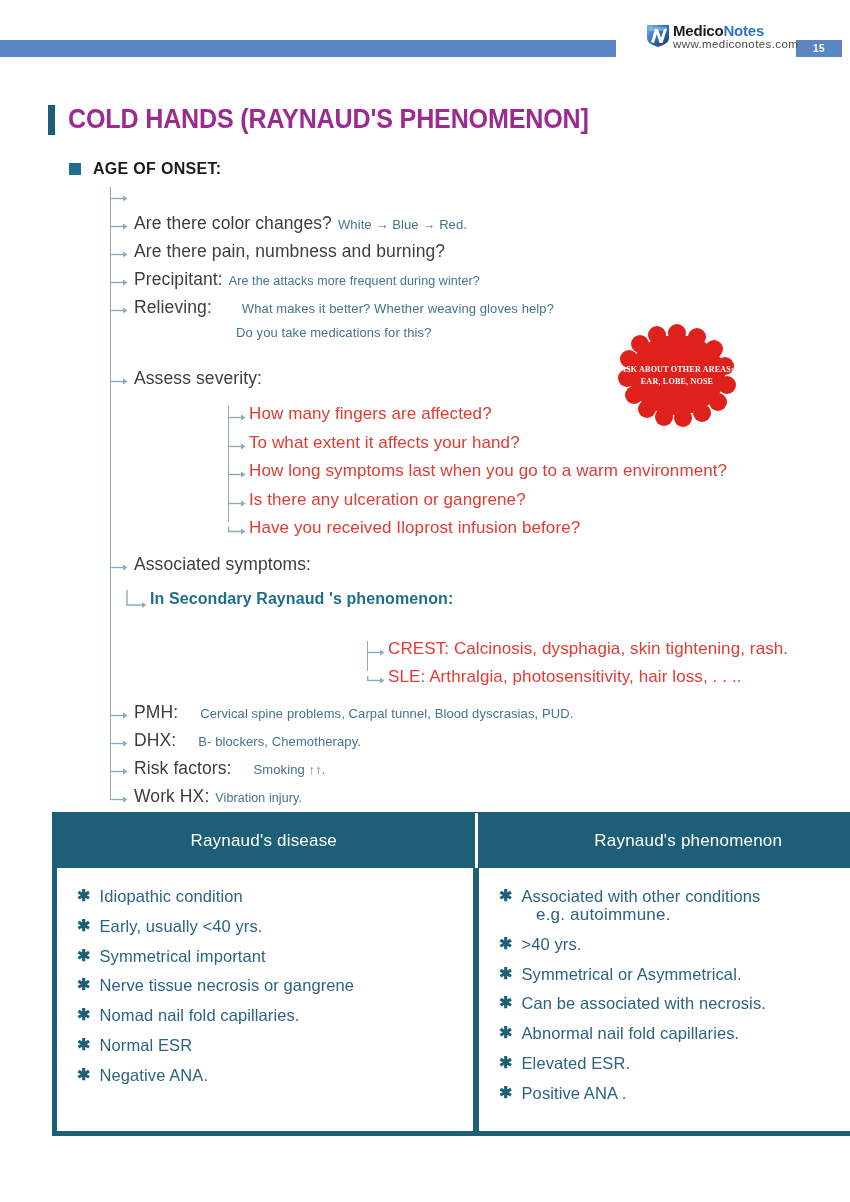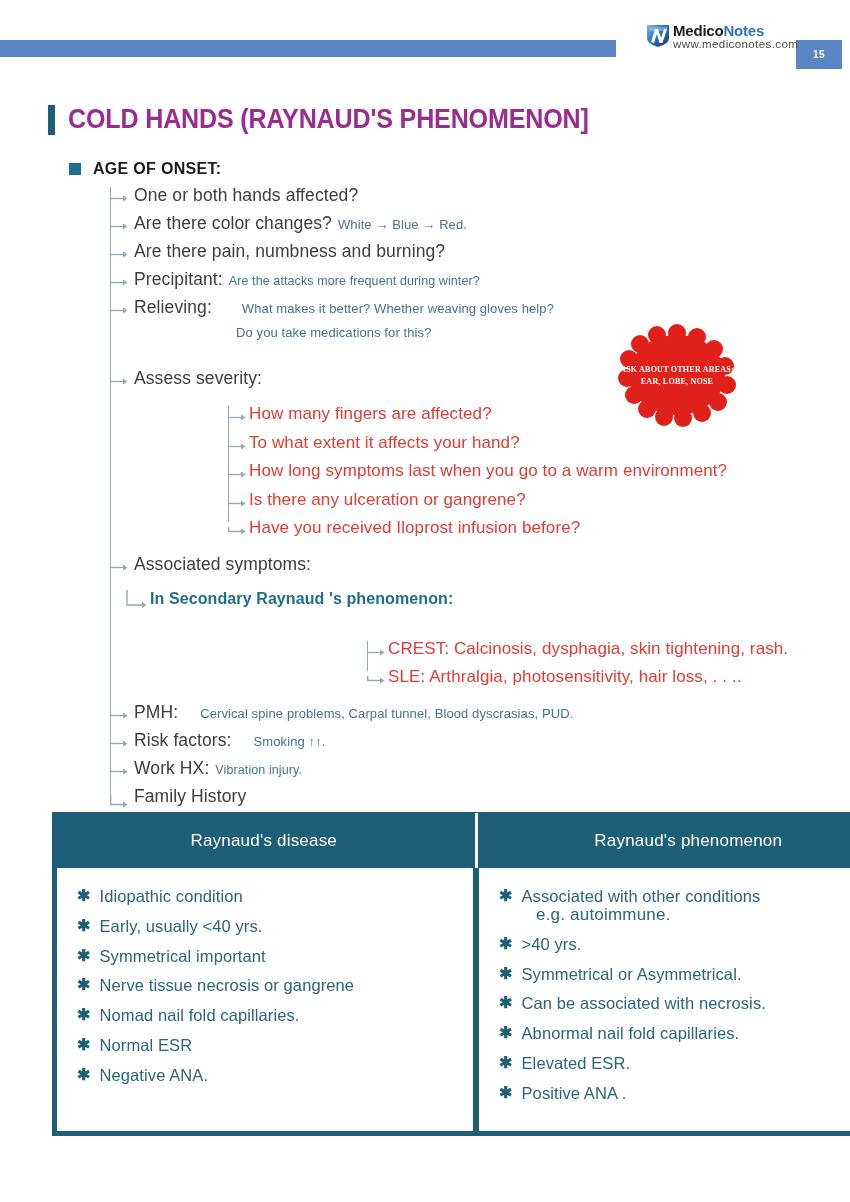"15" .page-badge { height: 29px -> 17px }
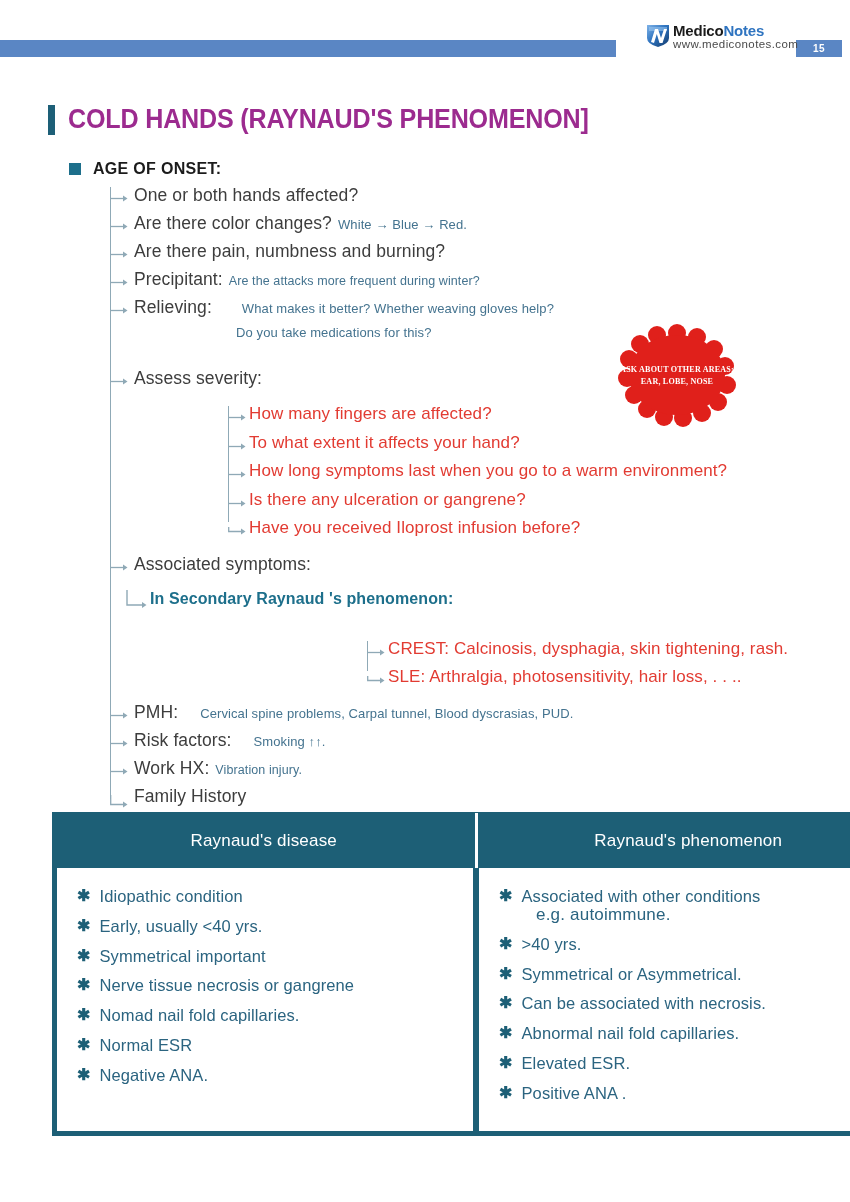"One or both hands affected?" span.lv1 { html: <span>One or both hands affected?</span> -> none }
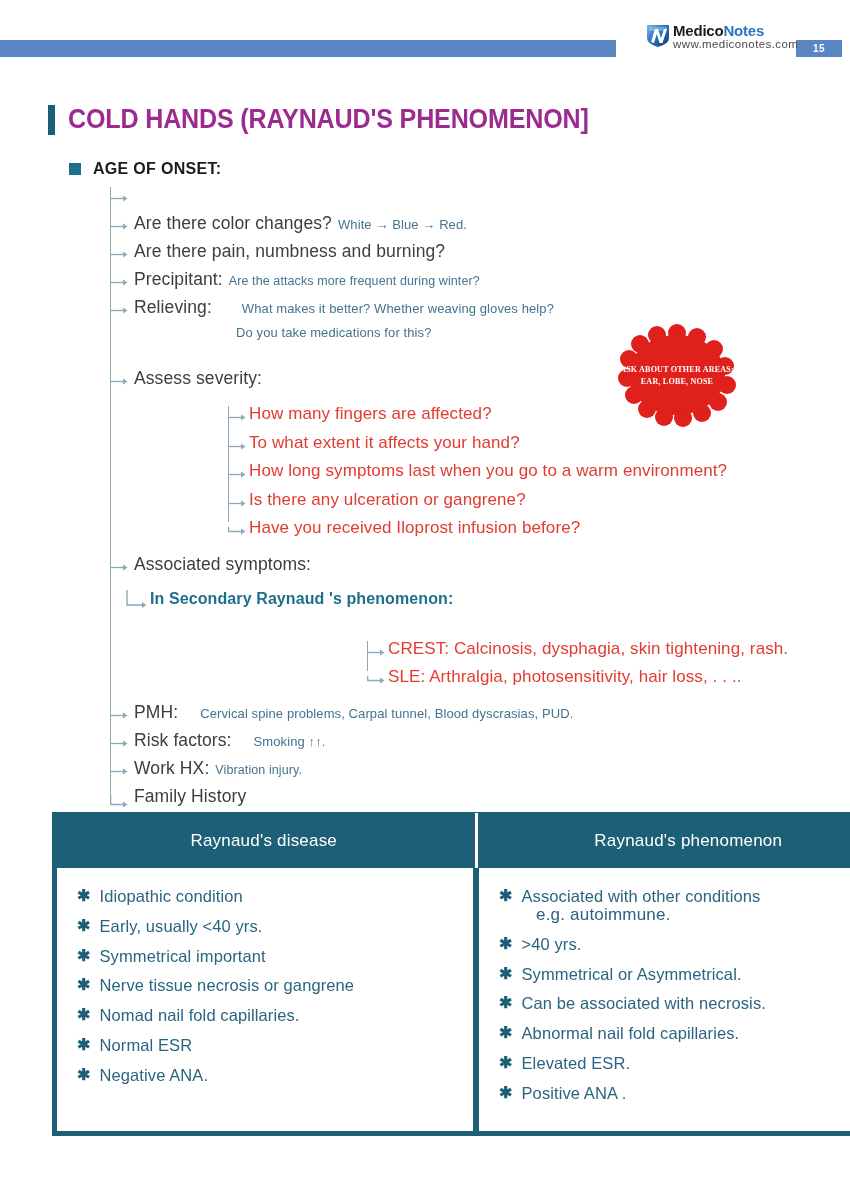"DHX:" div.row { html: none -> <div> <span> <svg> <path></path> <path></path> </svg> </span> <span>DHX:</span> <span></span> <span>B- blockers, Chemotherapy.</span> </div> }
